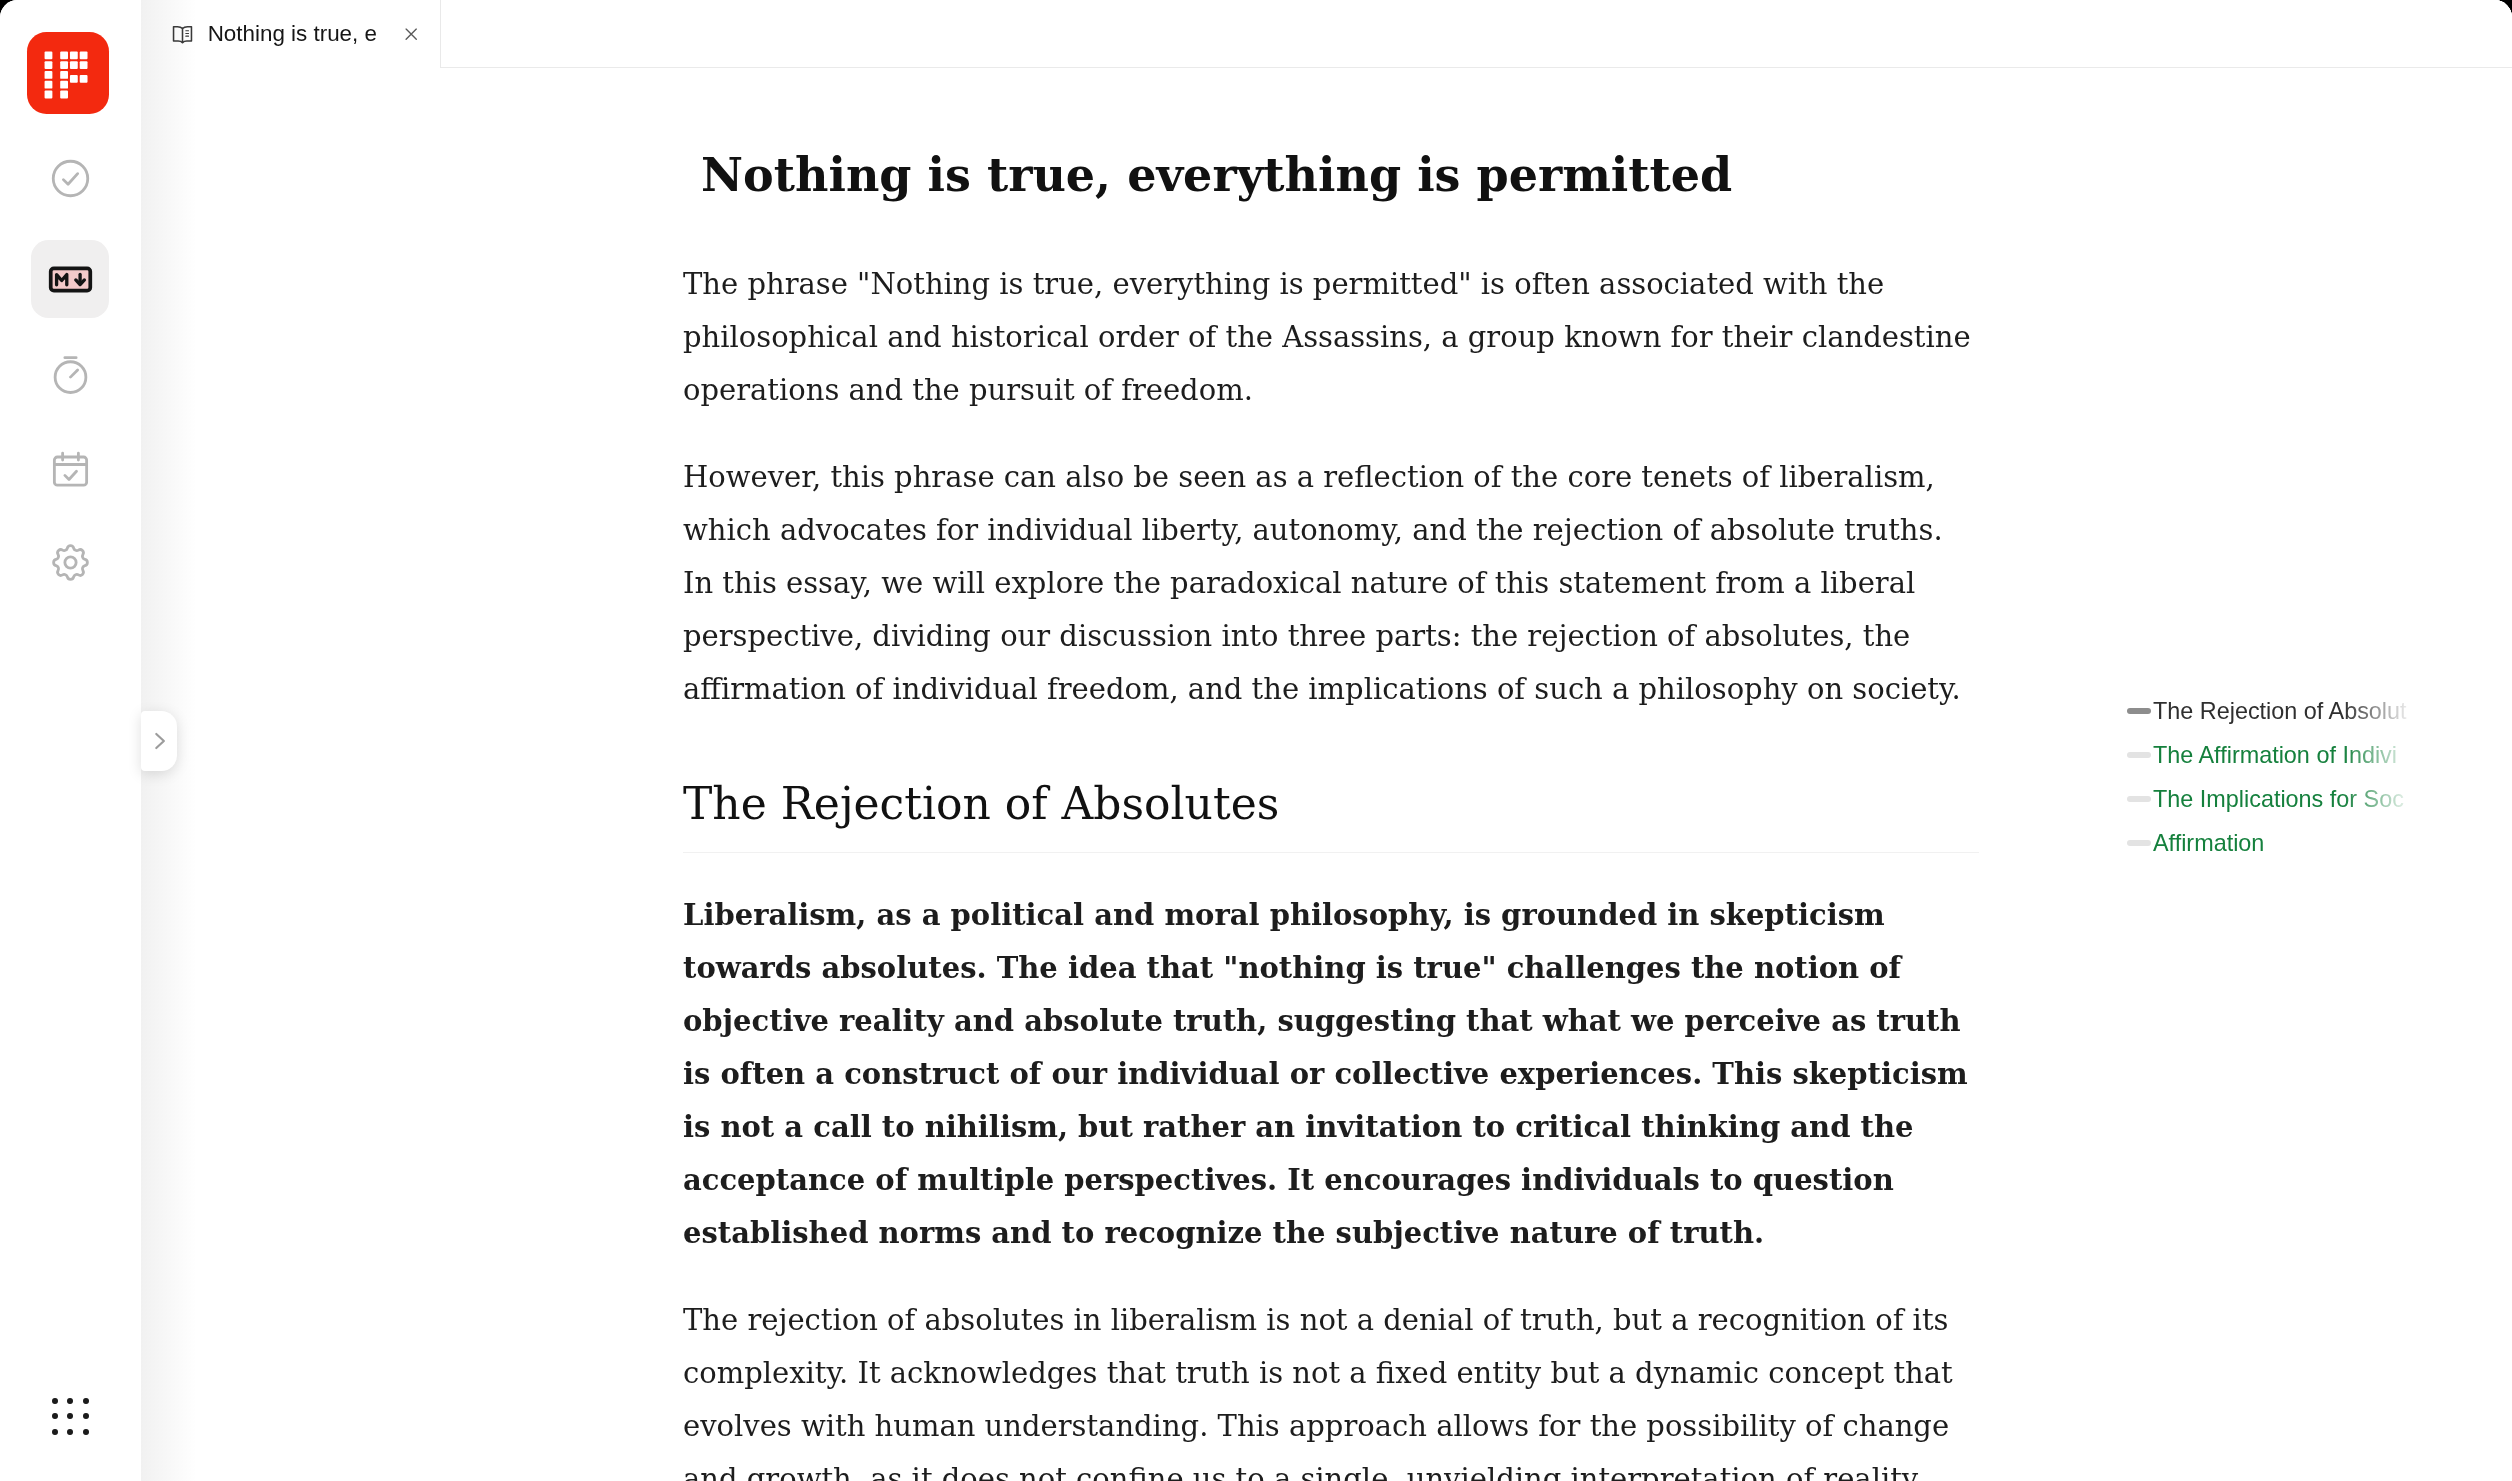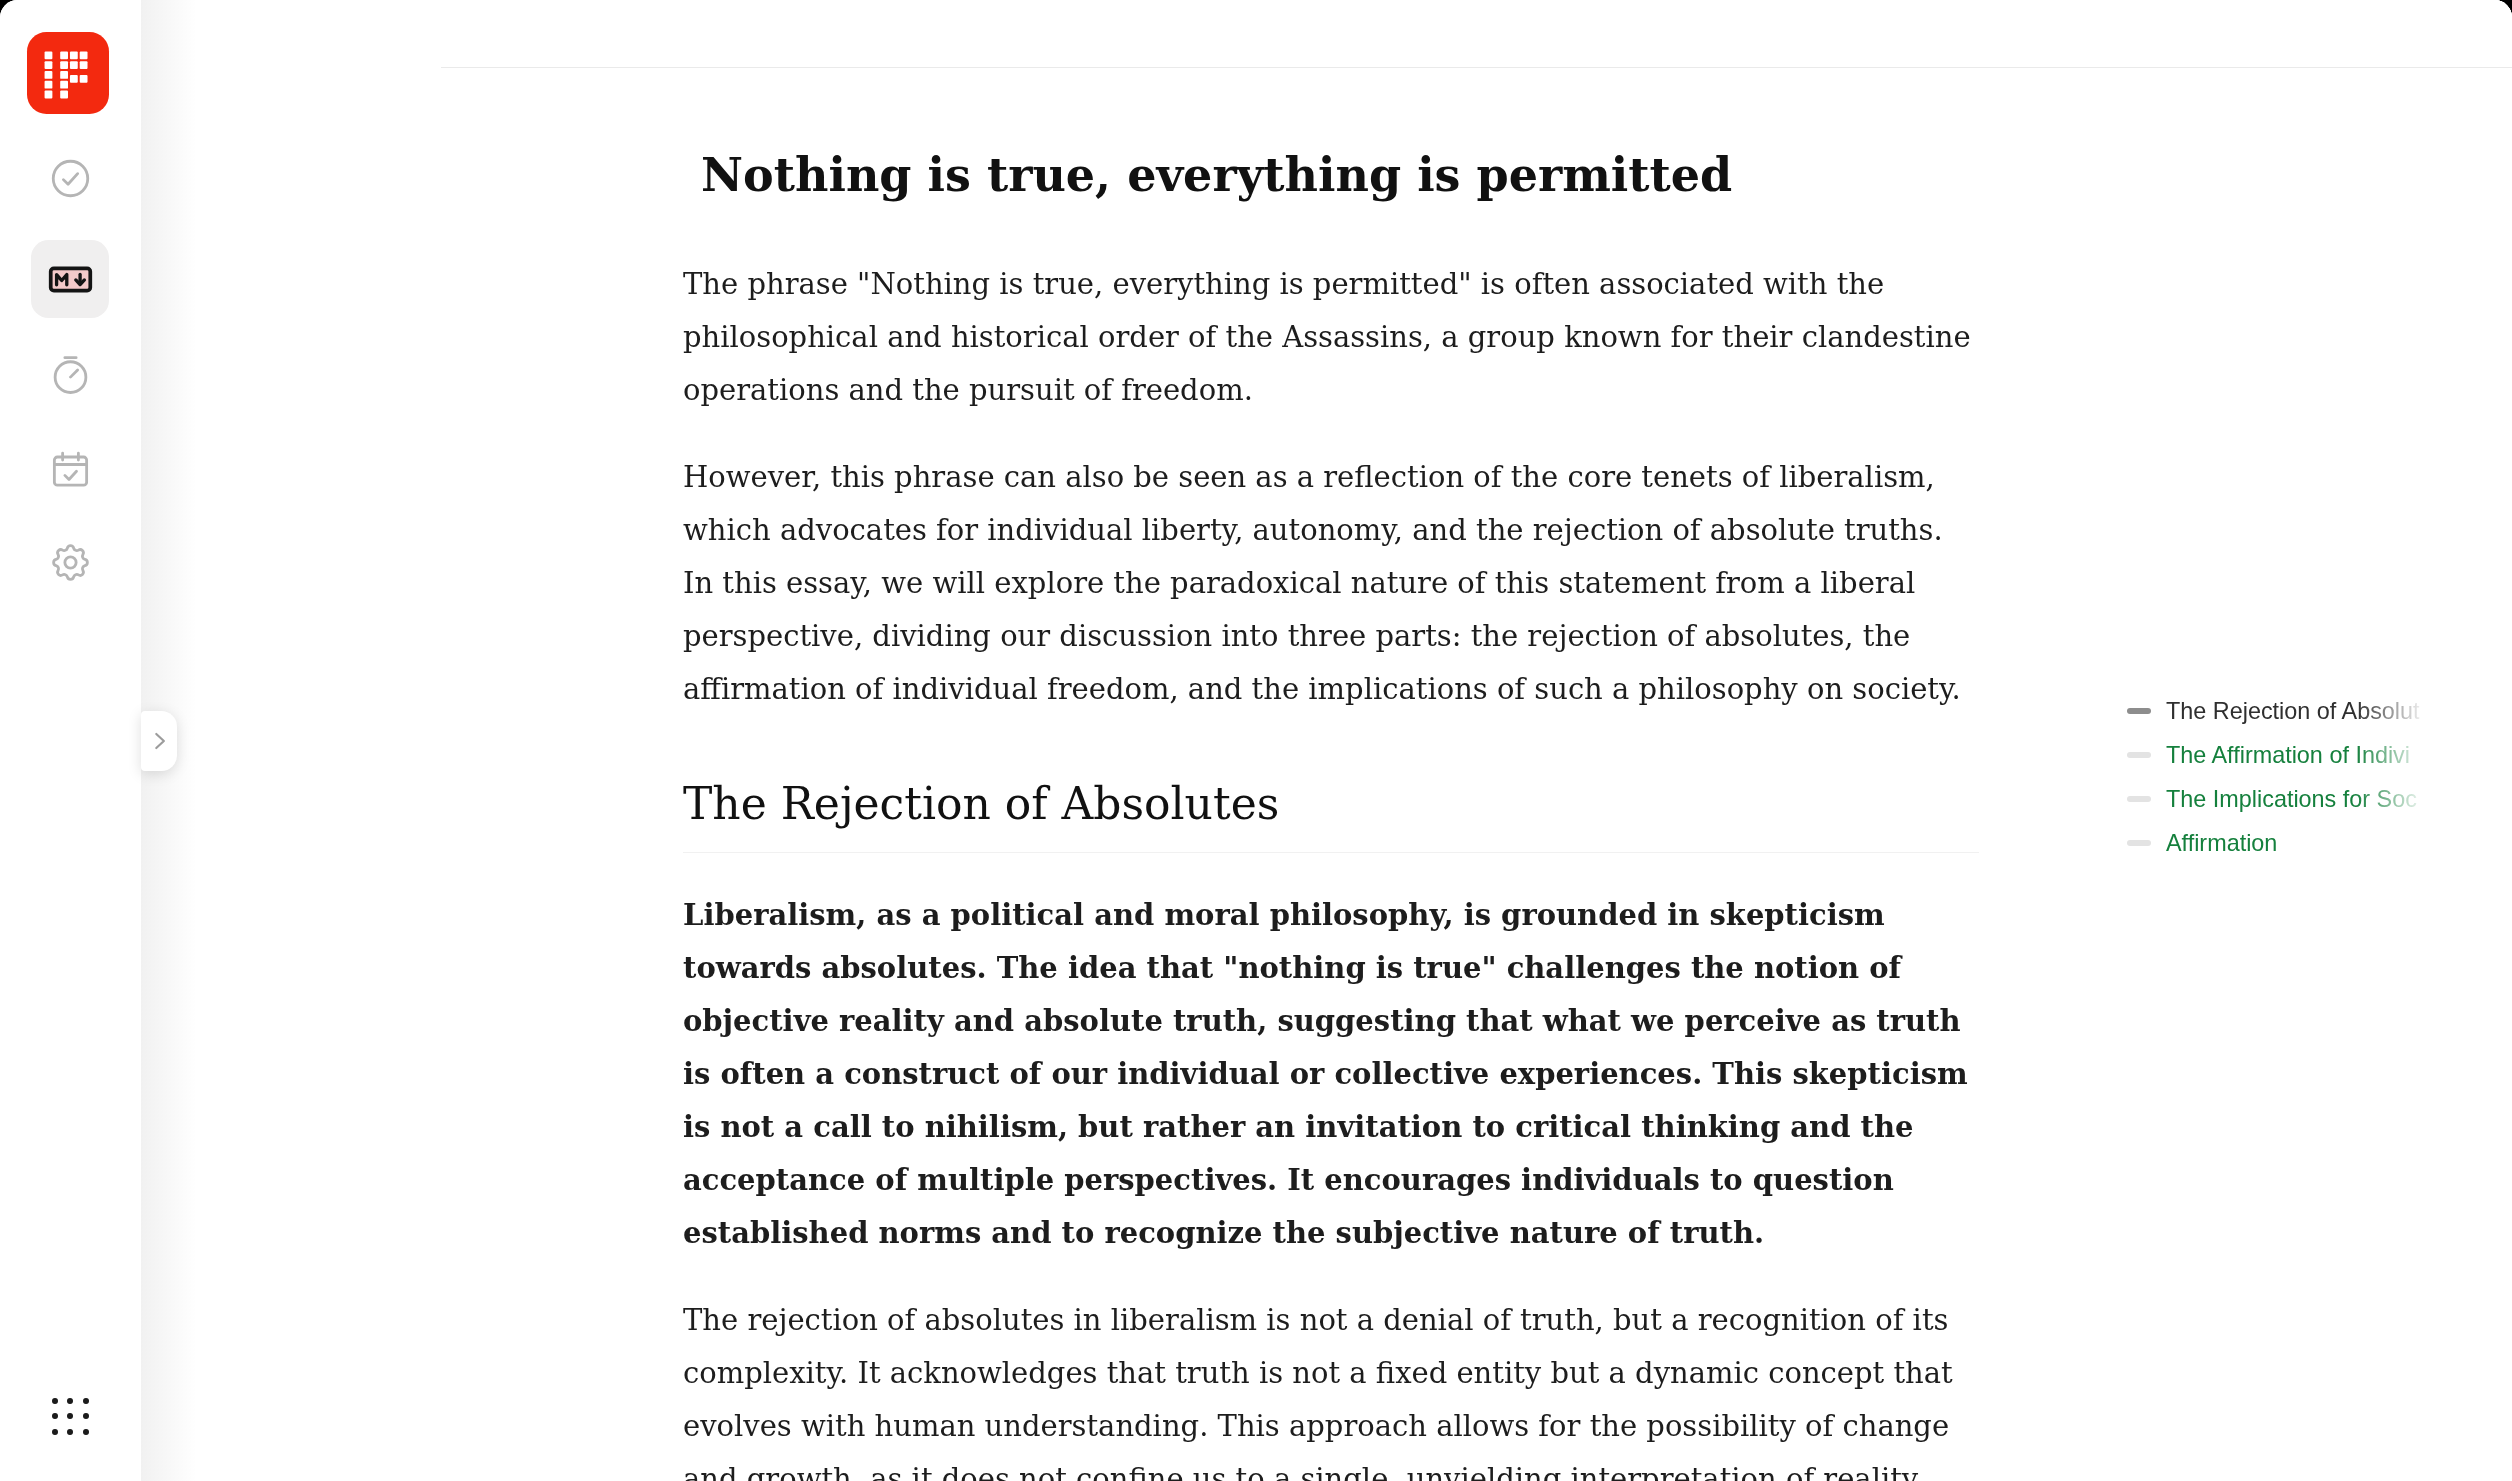"Nothing is true, e" div.tab { html: none -> <div> <svg> <path></path> <path></path> <path></path> </svg> <span>Nothing is true, e</span> <span> <svg> <path></path> </svg> </span> </div> }
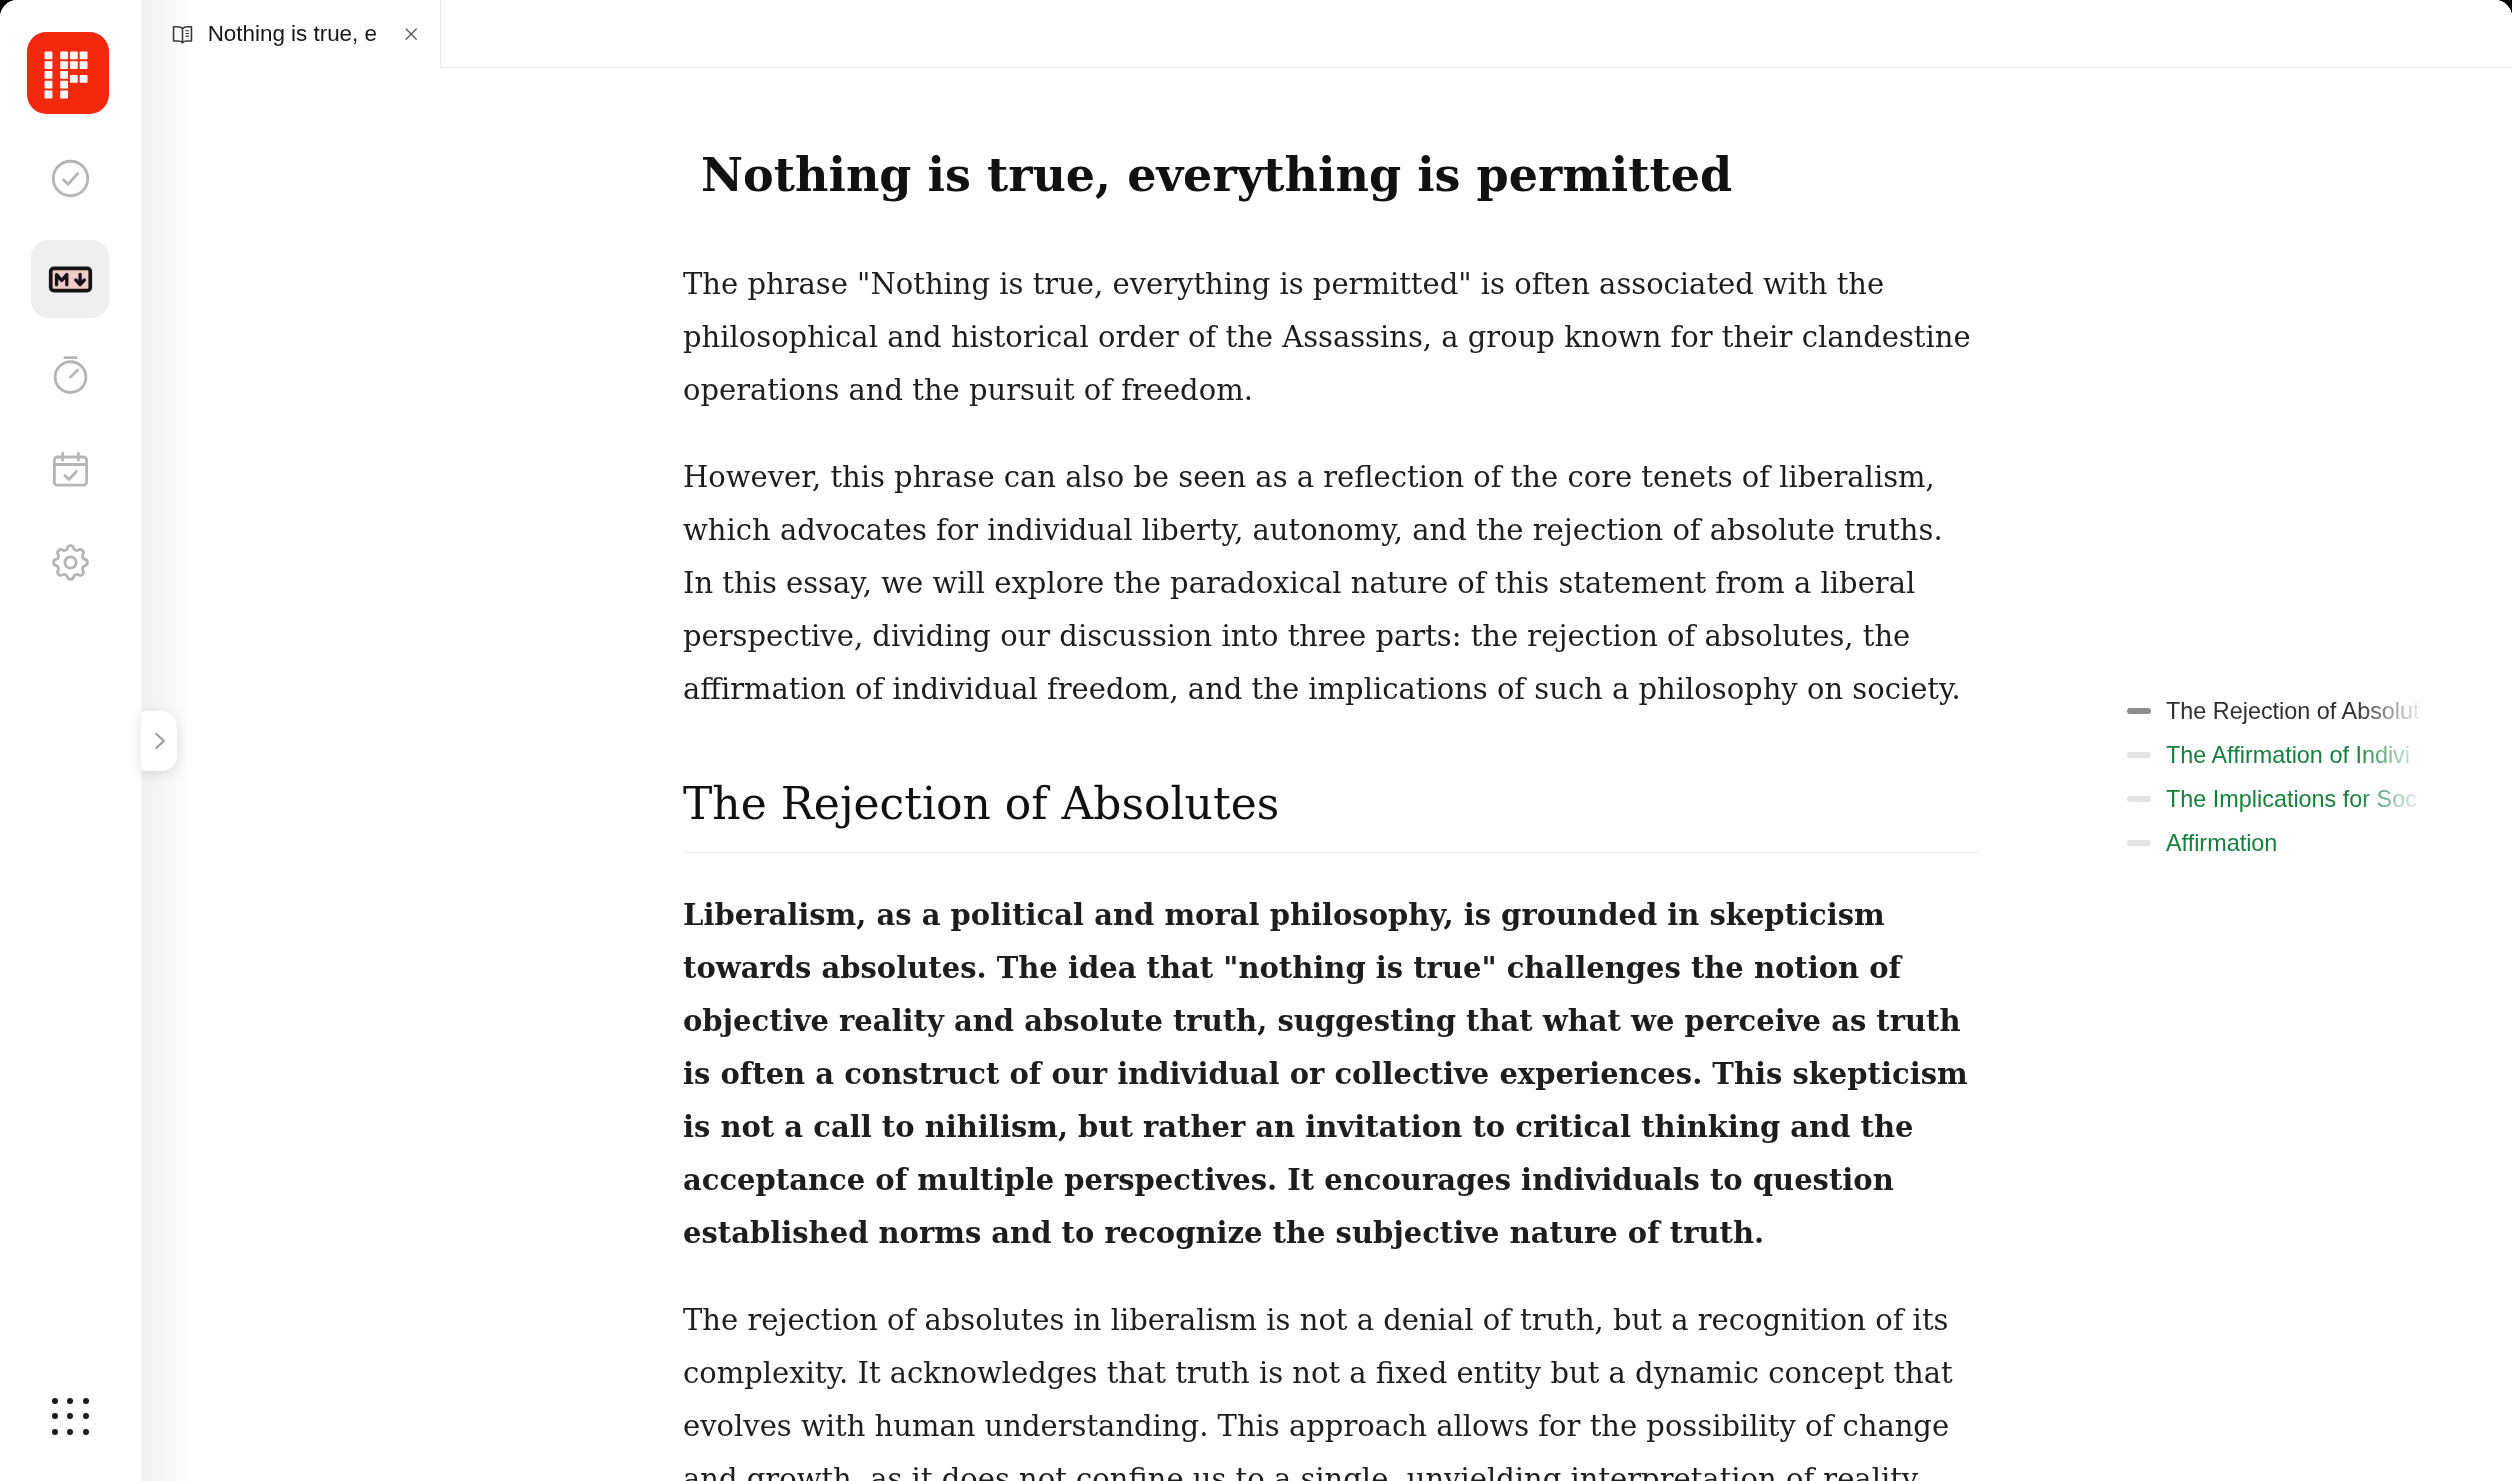"The Rejection of Absolut" .toc-row { gap: 15px -> 2px }
